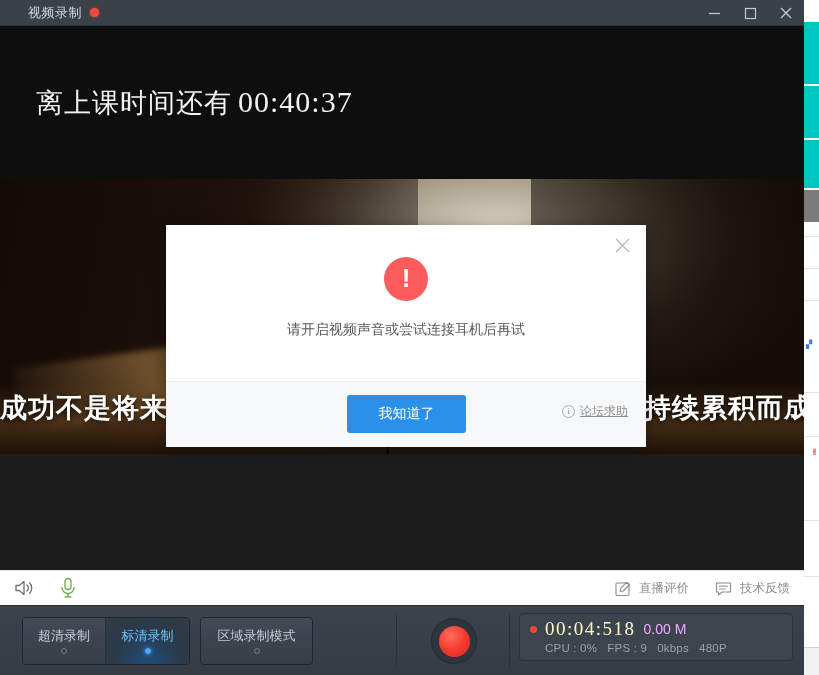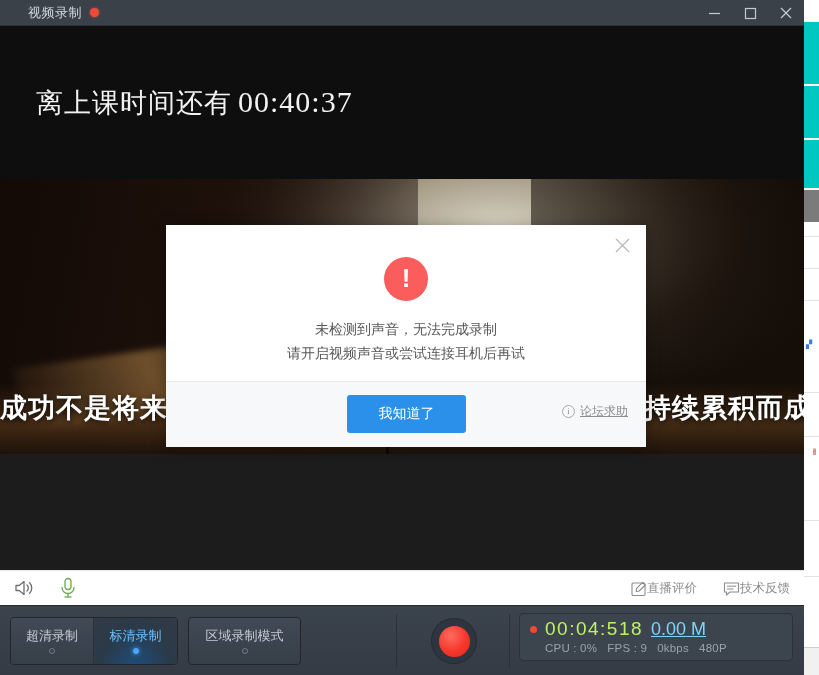"未检测到声音，无法完成录制" div { html: <div>未检测到声音，无法完成录制</div> -> none }
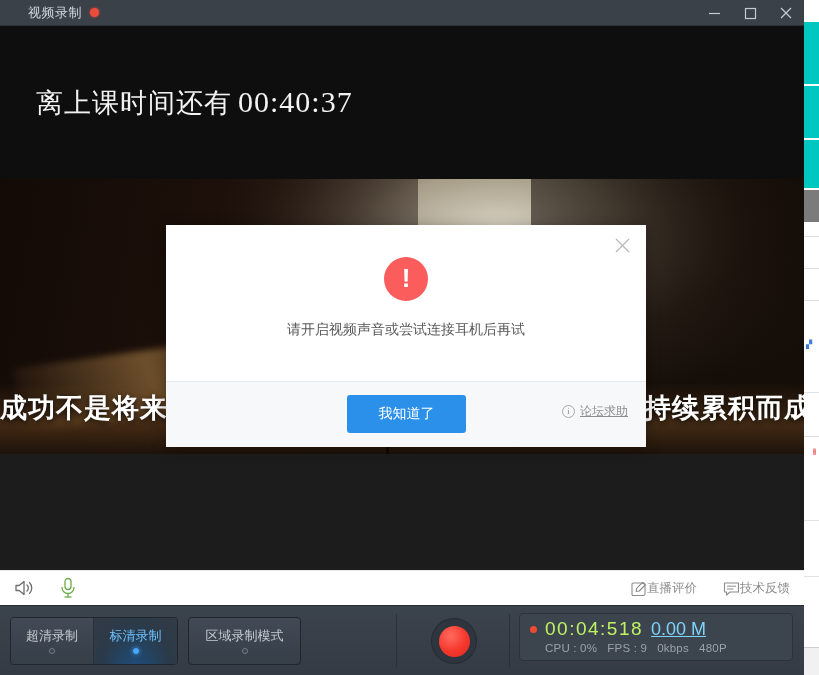"直播评价" .txt-btn { gap: 0 -> 8px }
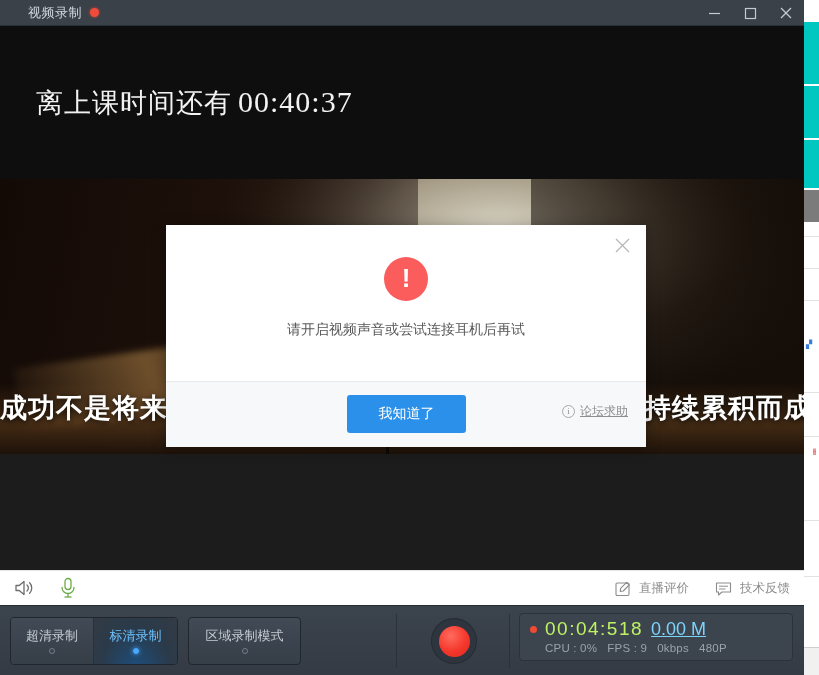"超清录制" .quality-group { margin-left: 10px -> 22px }
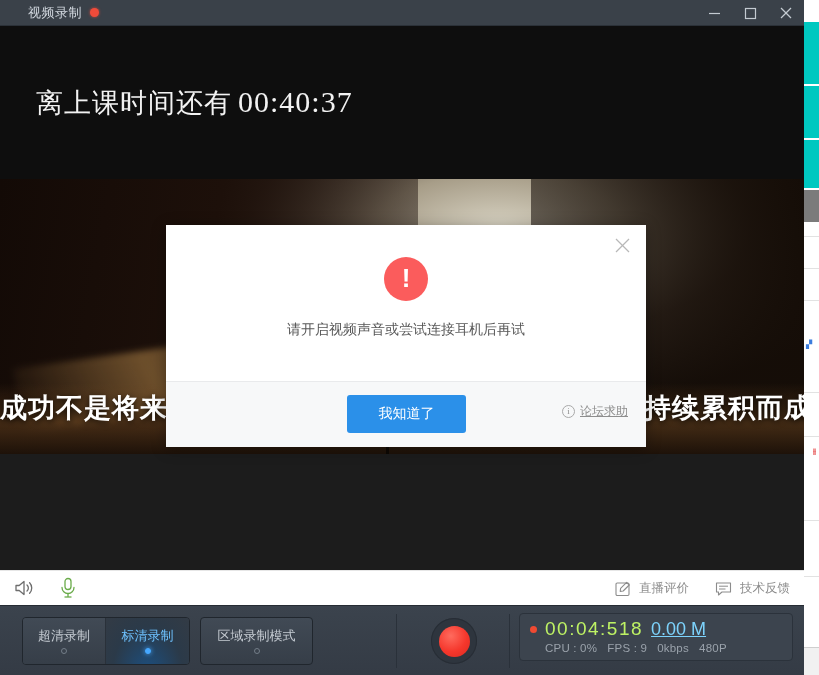"00:04:518" .stats-time { color: #bef264 -> #fef9c3; font-family: Liberation Sans, sans-serif -> Liberation Serif, serif }
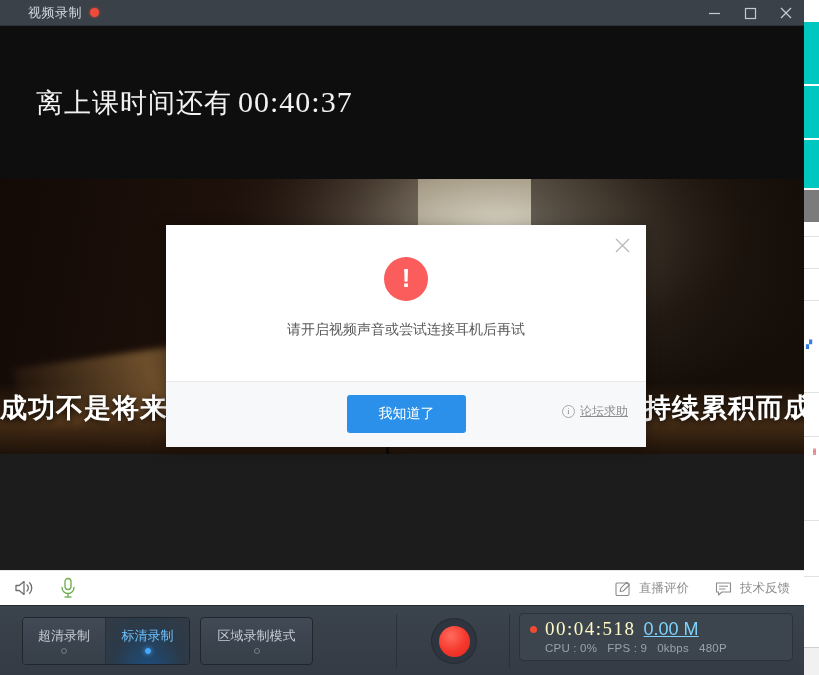"0.00 M" .stats-size { color: #7dd3fc -> #f0abfc; font-size: 18px -> 14px; text-decoration: underline -> none }
